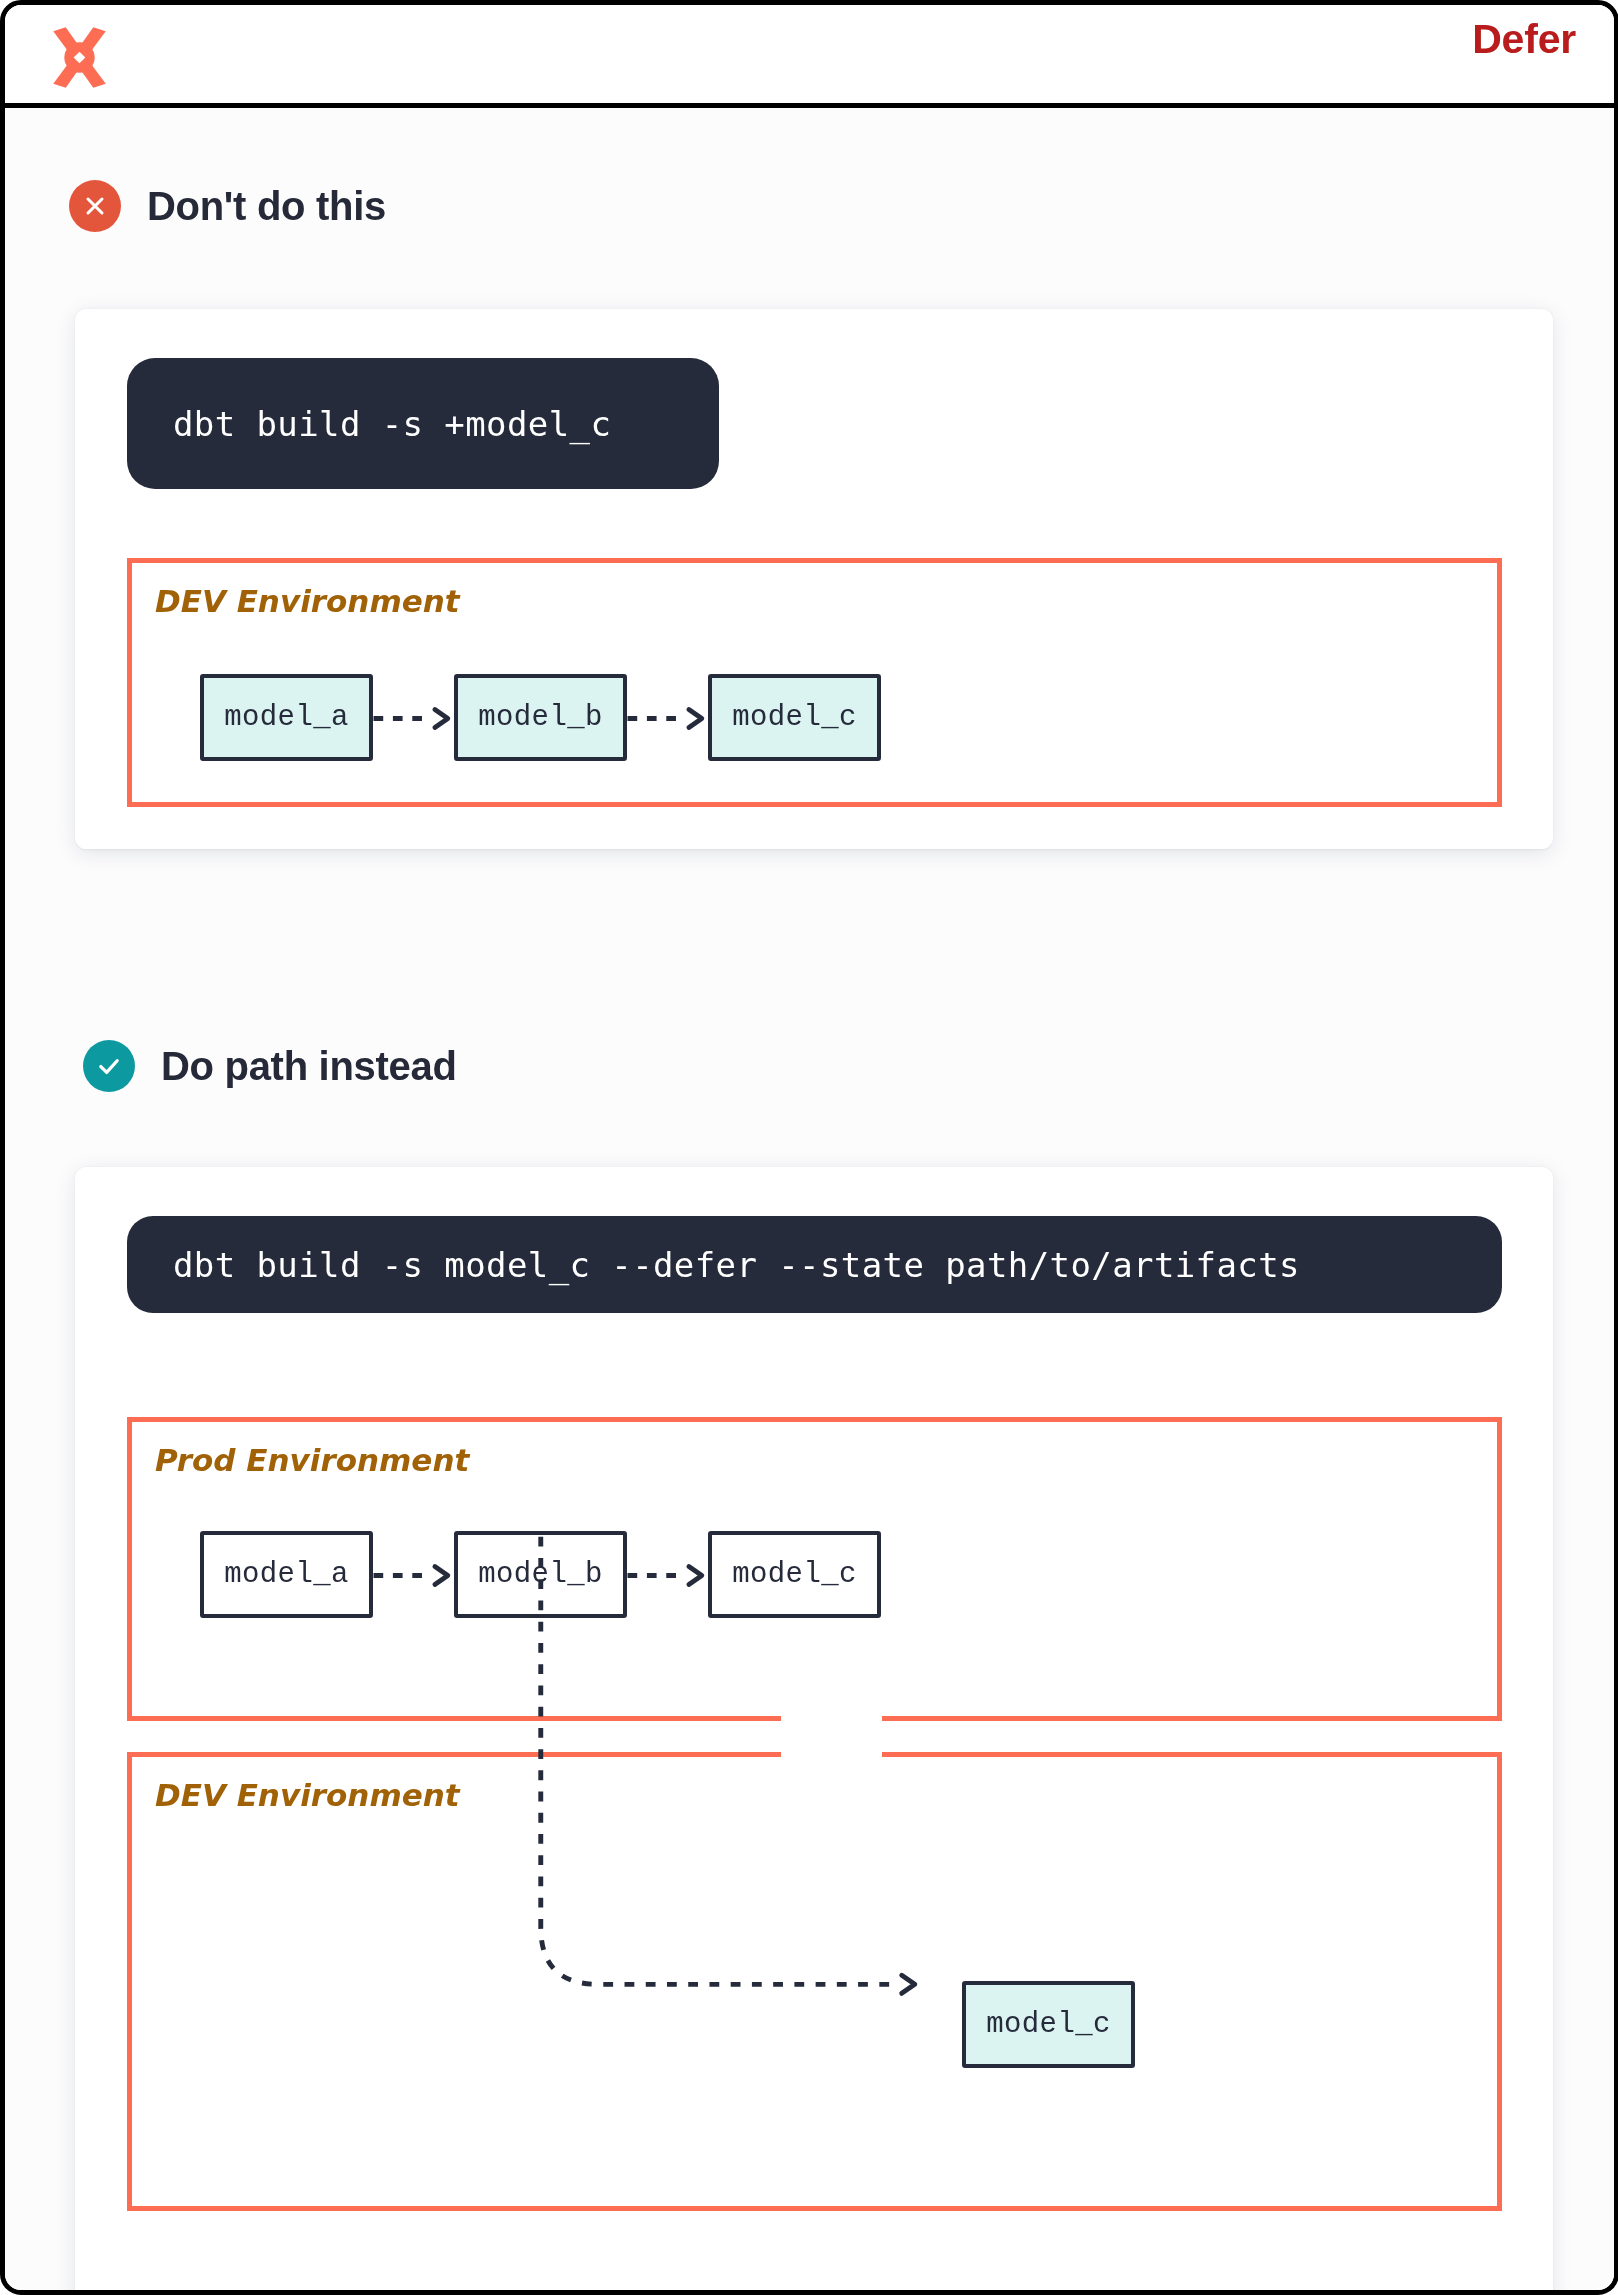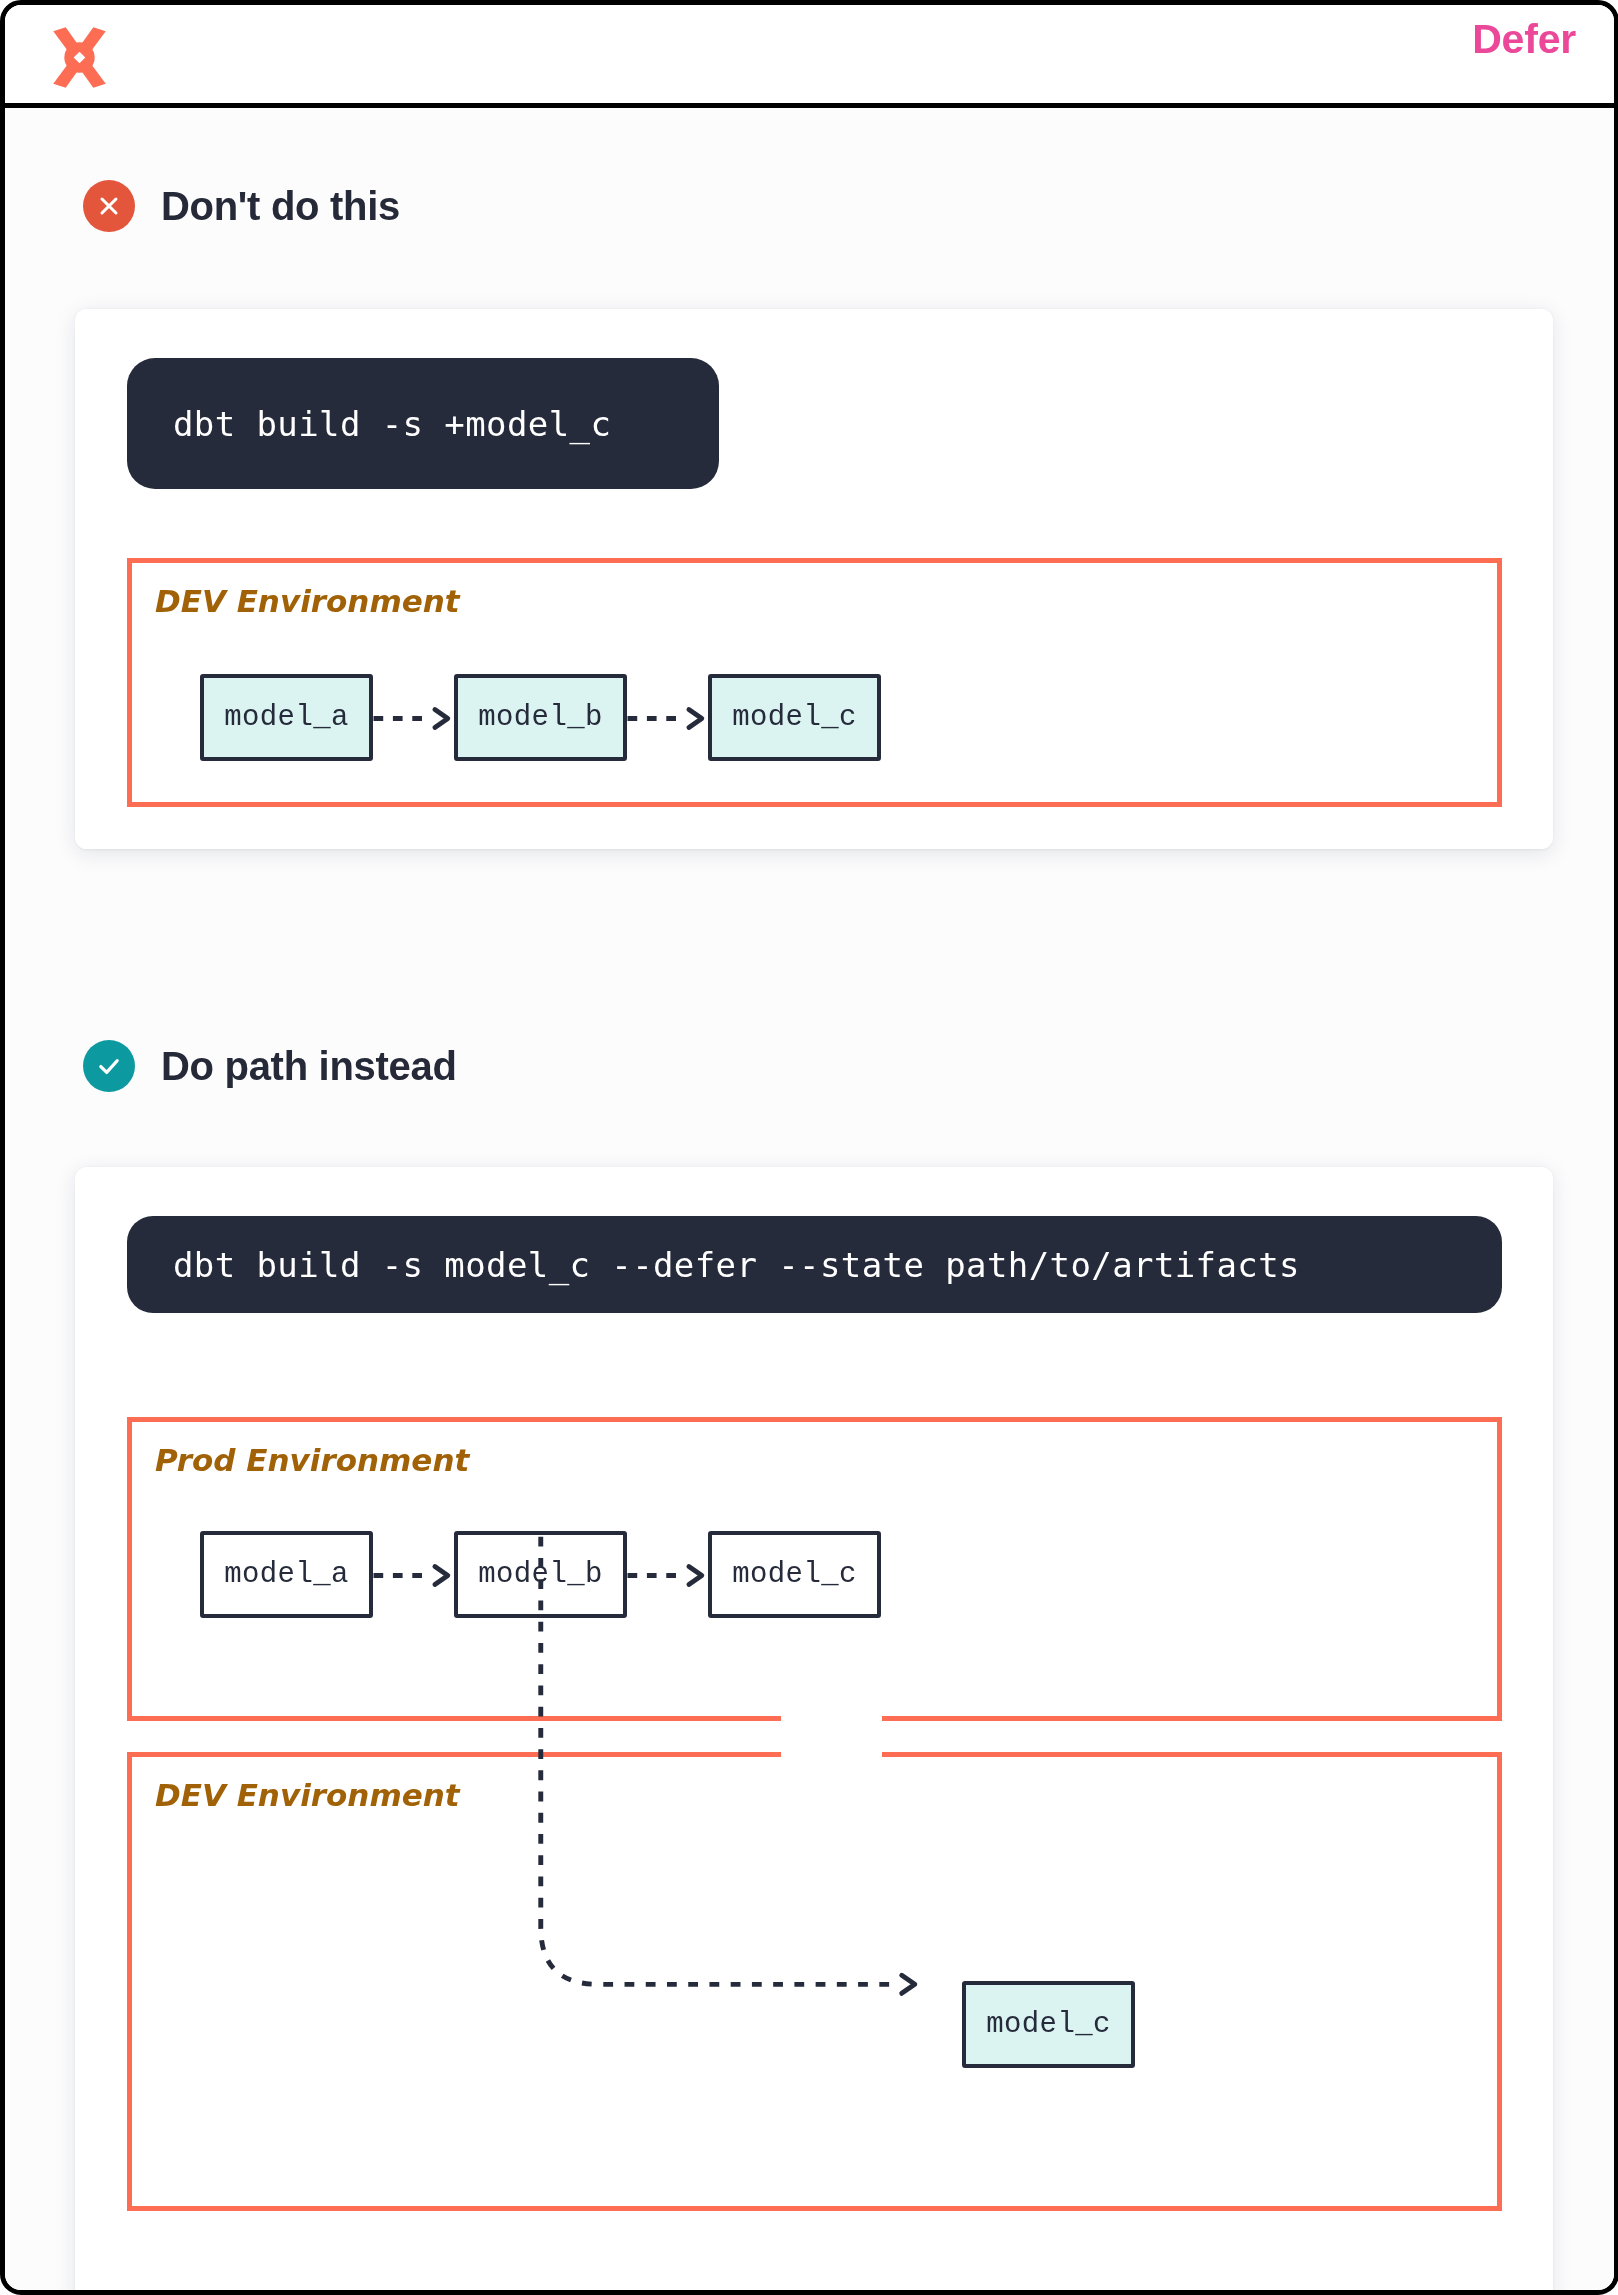"Defer" #header-title { color: #ec4899 -> #b91c1c }
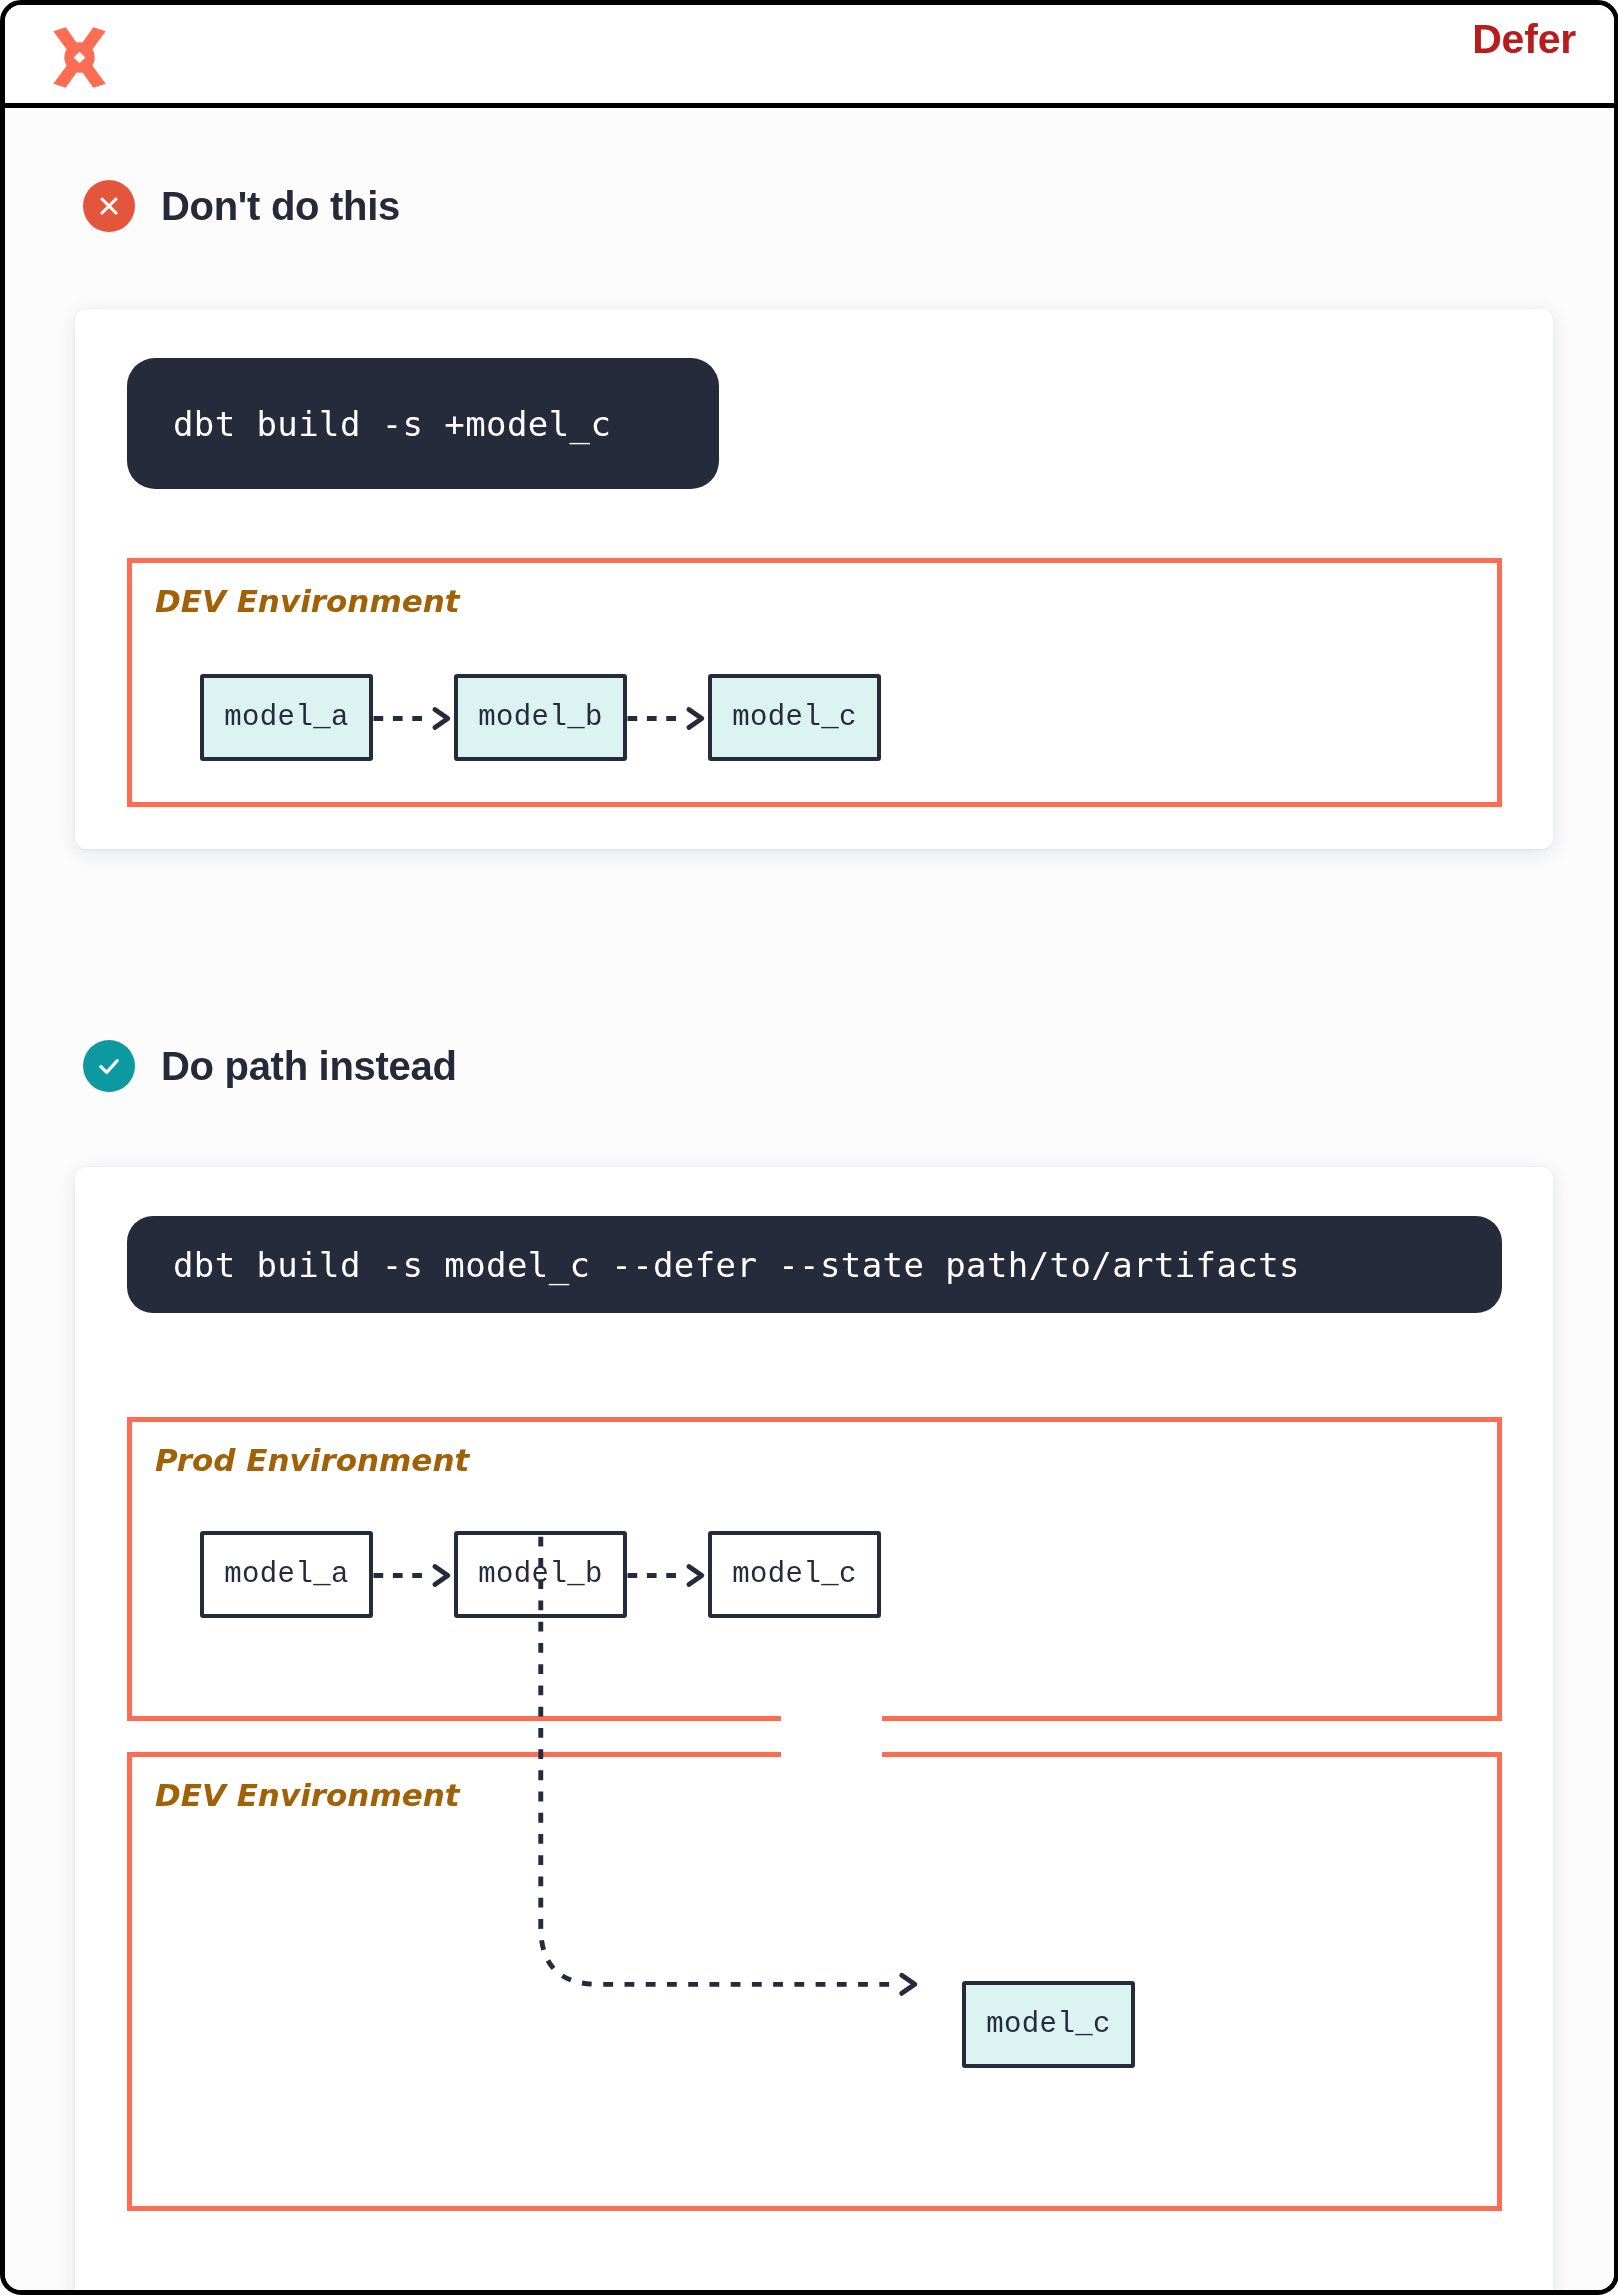"Don't do this" div.section-head { left: 78px -> 64px }
